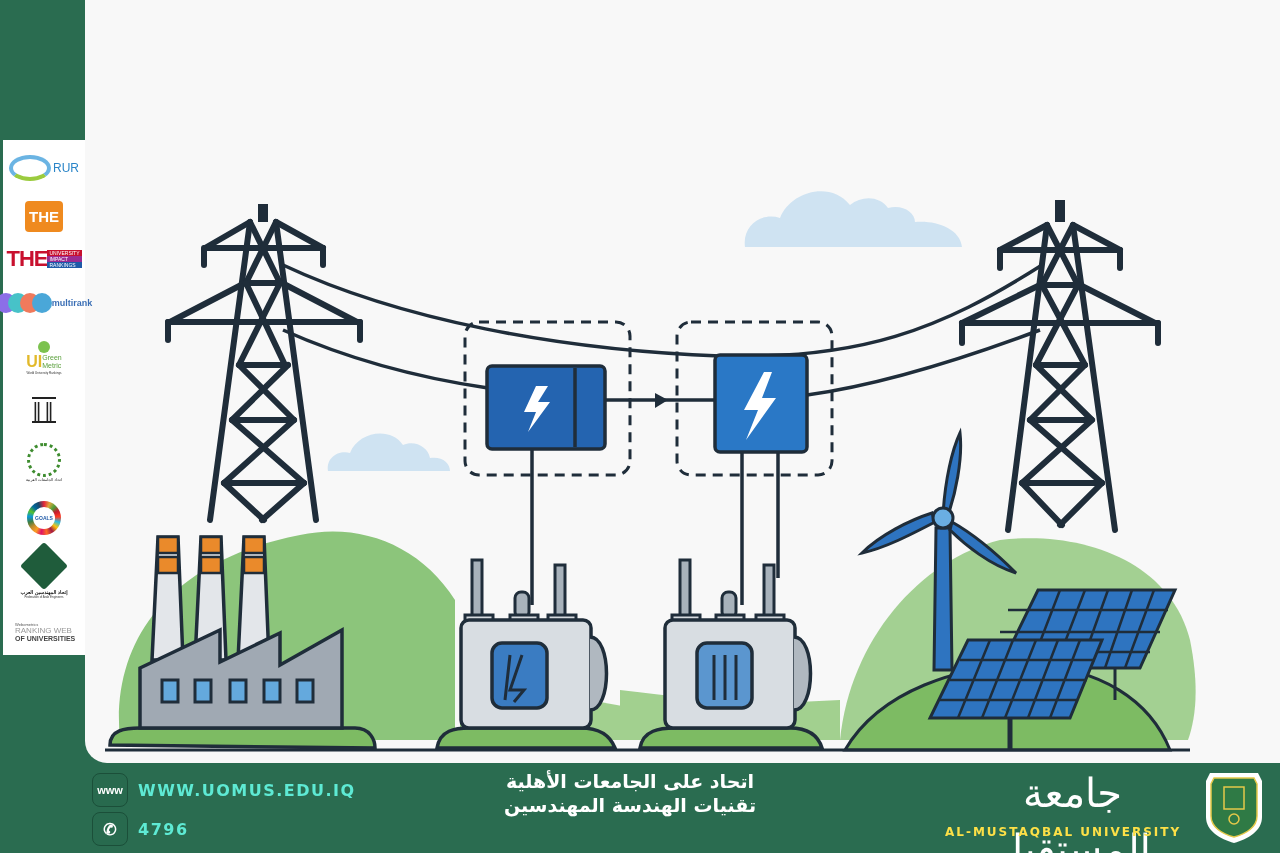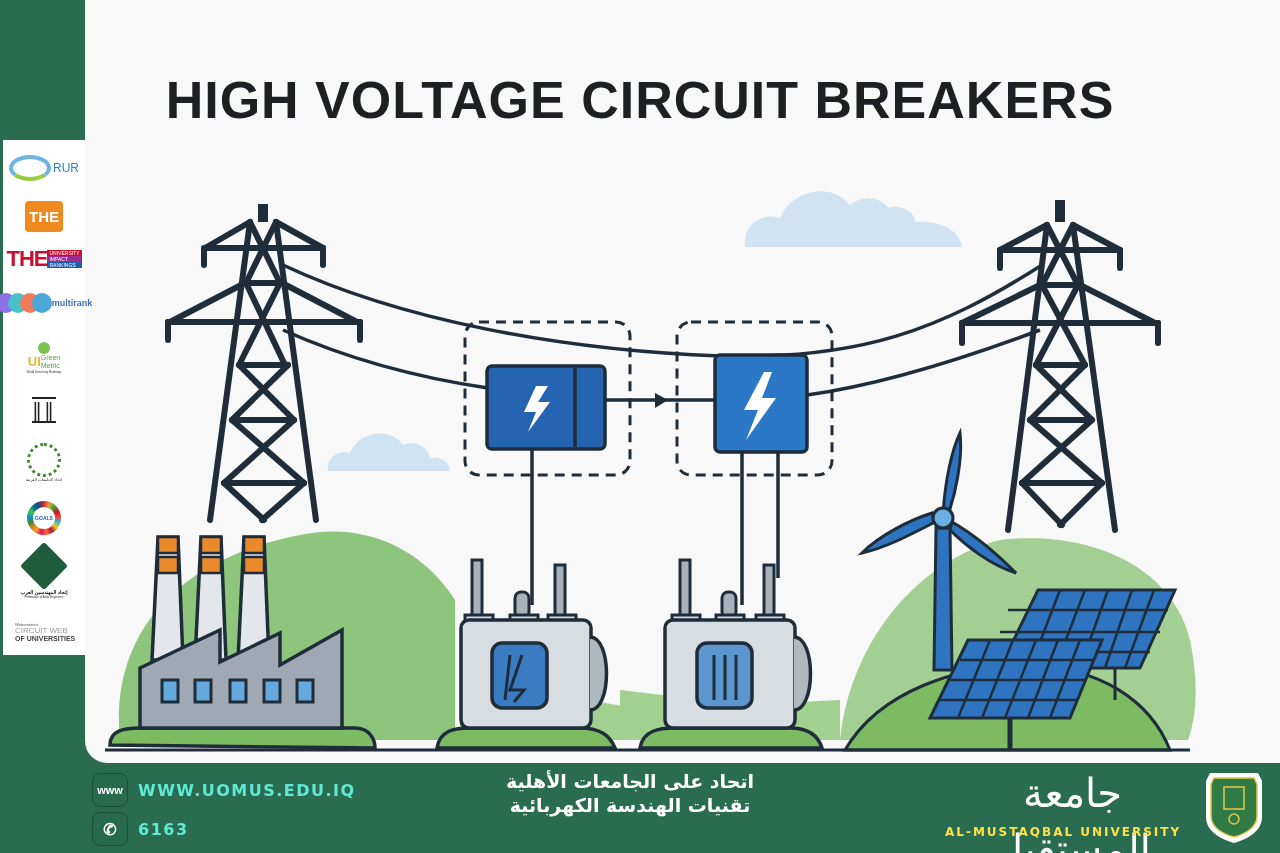"HIGH VOLTAGE CIRCUIT BREAKERS" div.title { html: <div>HIGH VOLTAGE CIRCUIT BREAKERS</div> -> none }
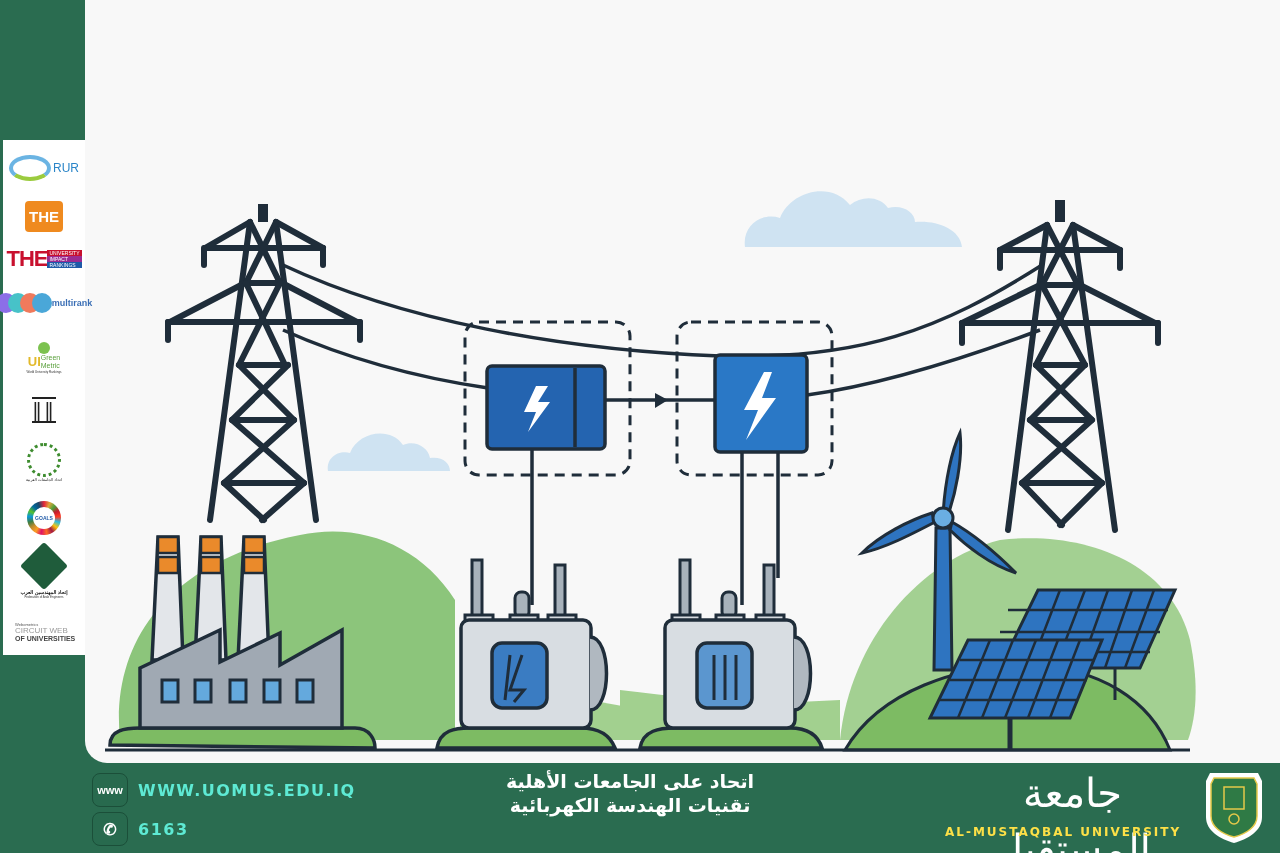"UI" span { font-size: 13px -> 16px }
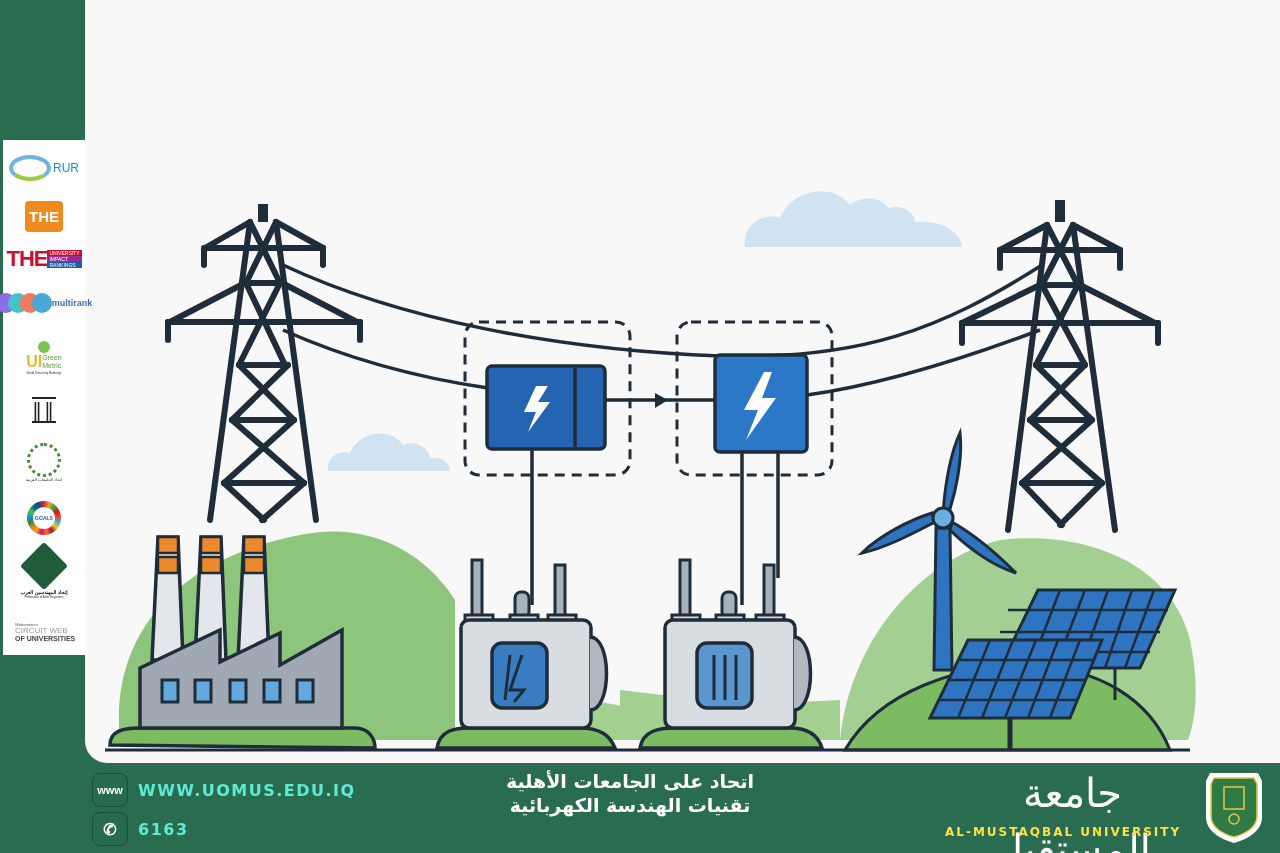"CIRCUIT WEB" span { text: CIRCUIT -> RANKING }
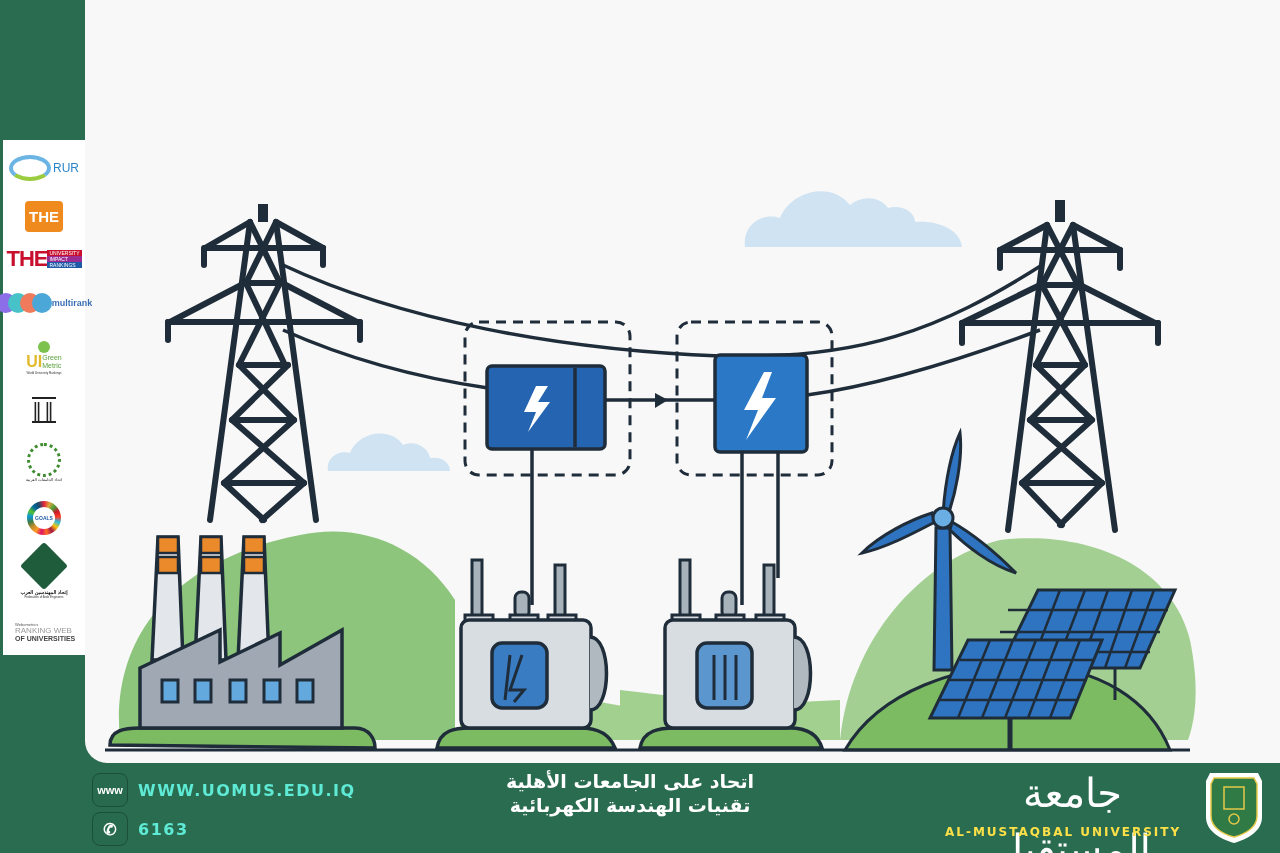"تقنيات الهندسة الكهربائية" div.ar3 { text: الكهربائية -> المهندسين }
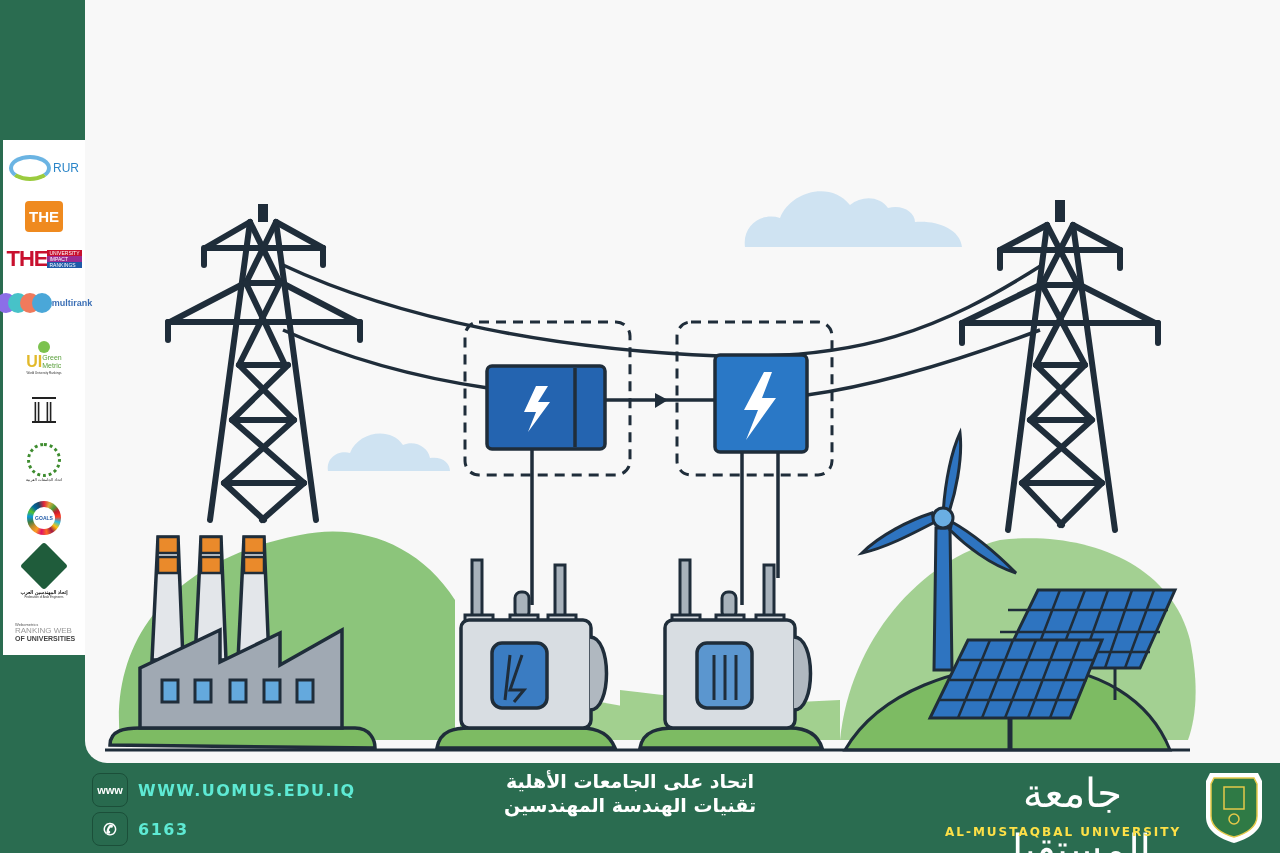"6163" span.contact-text { text: 6163 -> 4796 }
